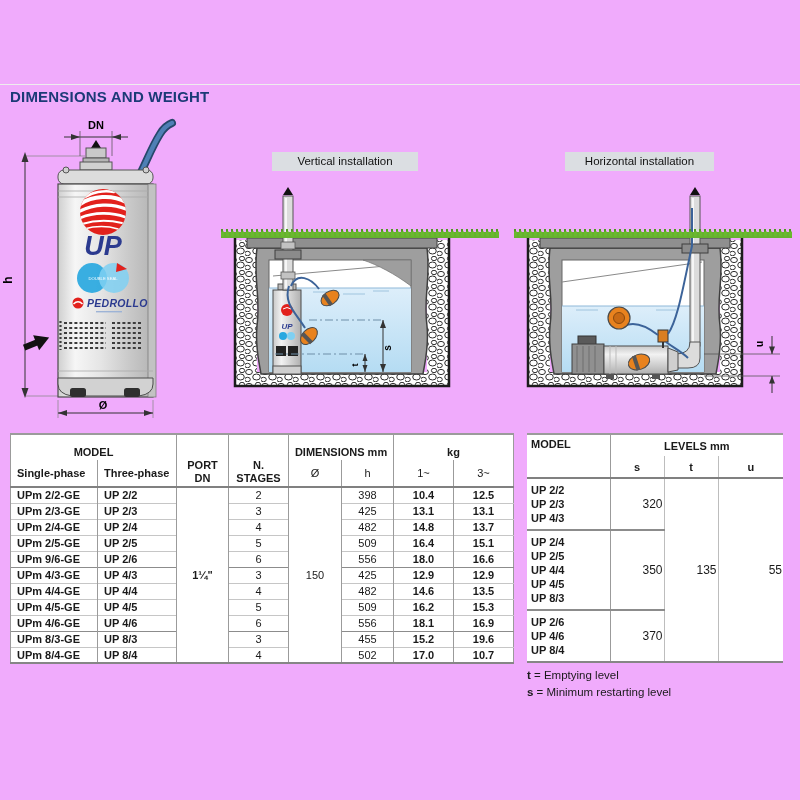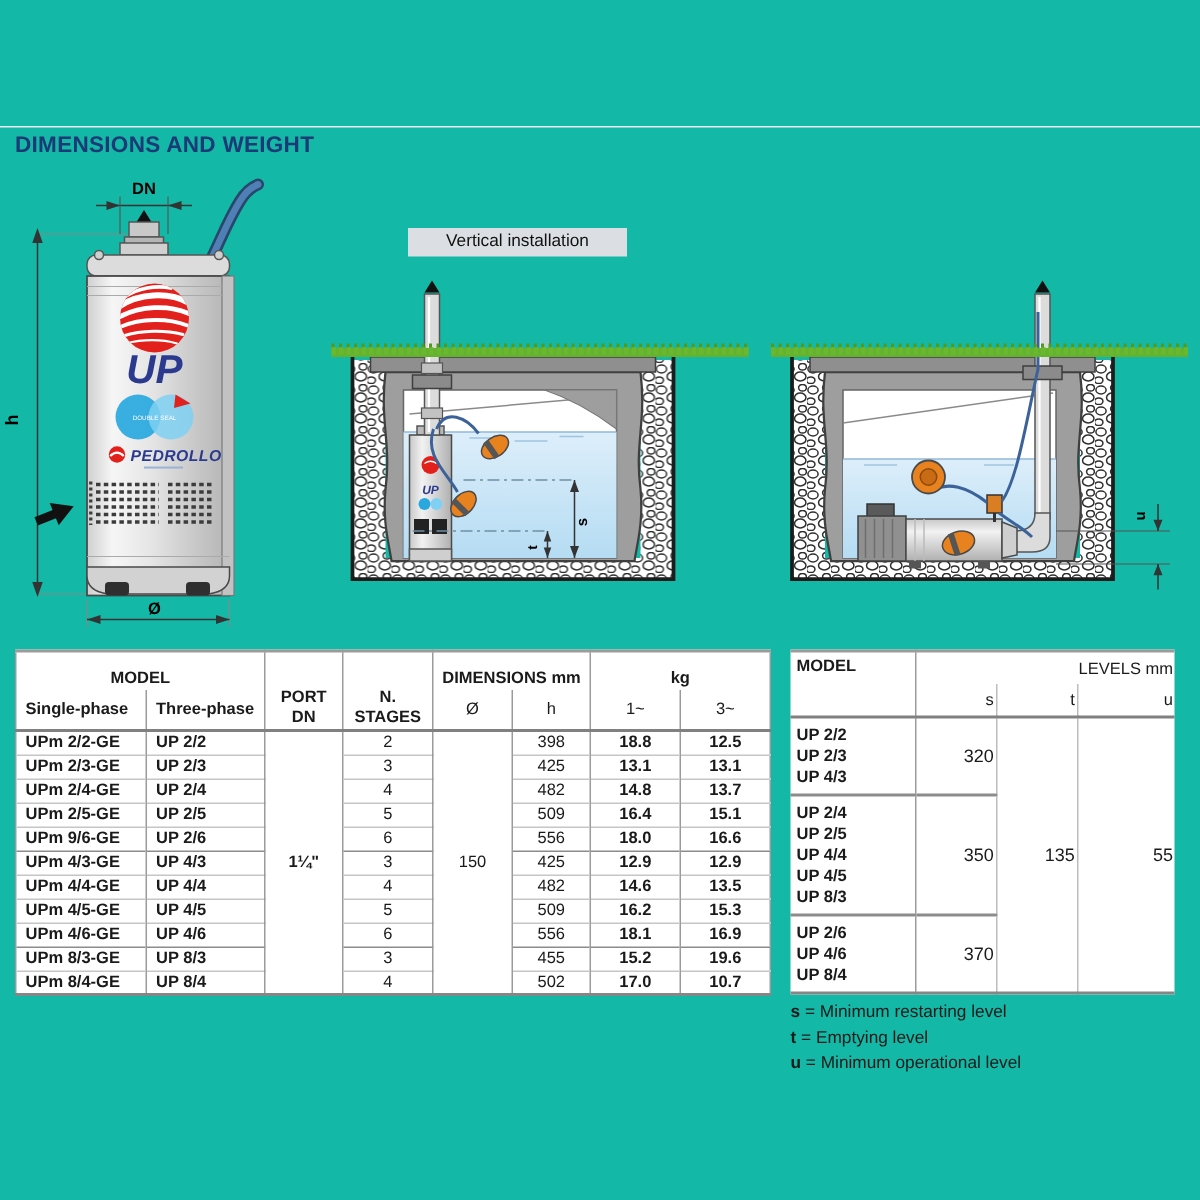"DIMENSIONS AND WEIGHT" #page { background: #14b8a6 -> #f0abfc }
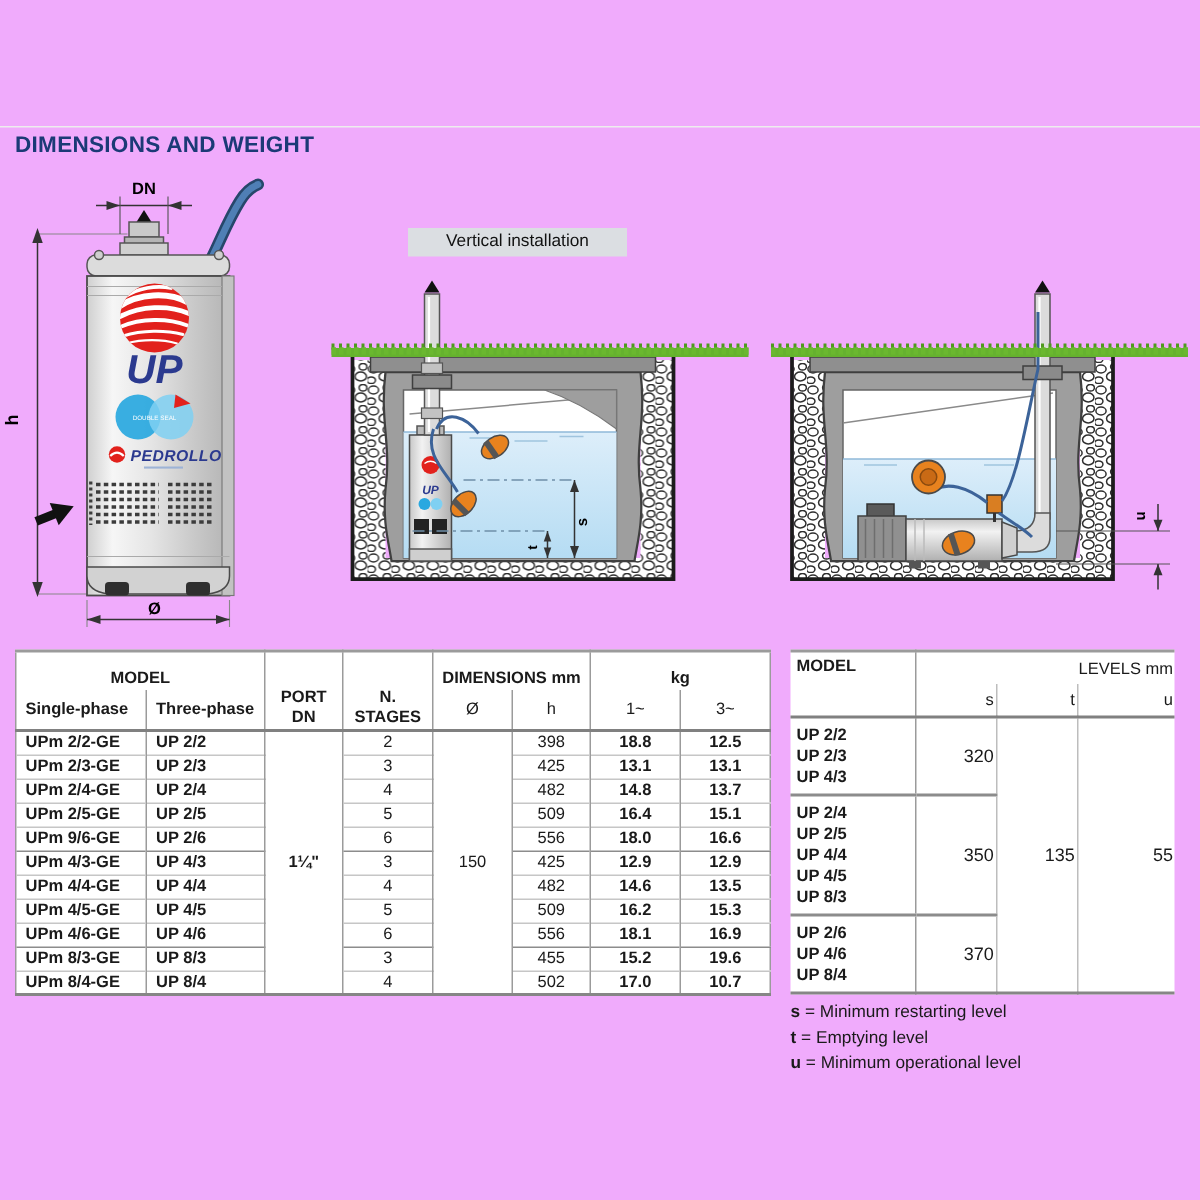"Horizontal installation" div.band { html: none -> <div>Horizontal installation</div> }
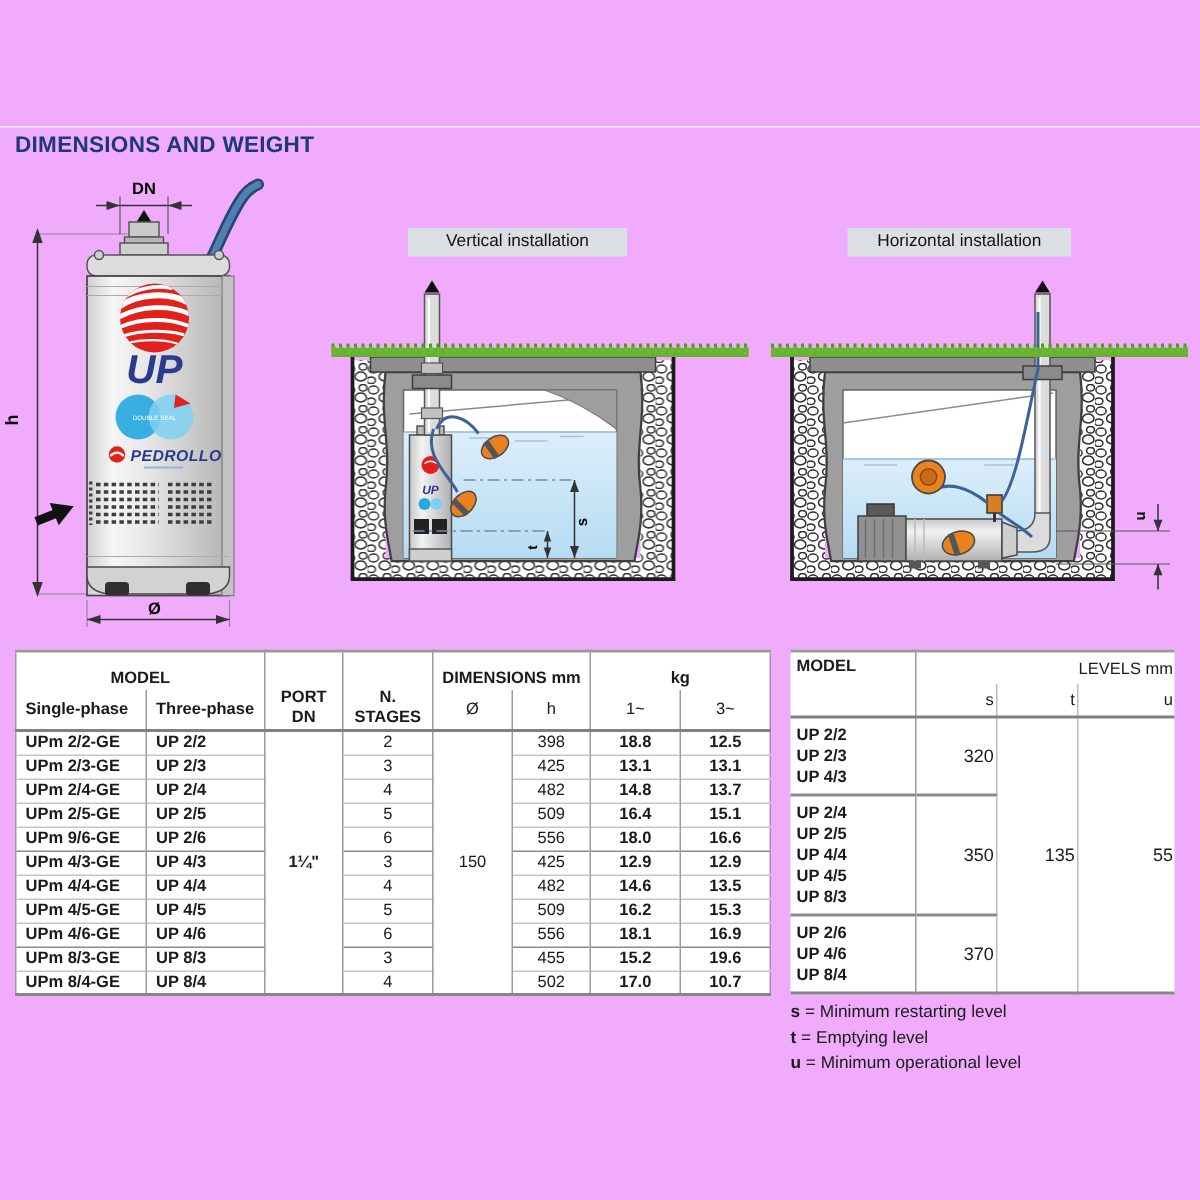"LEVELS mm" #levels-table th.lvl { font-weight: normal -> bold; text-align: right -> center }
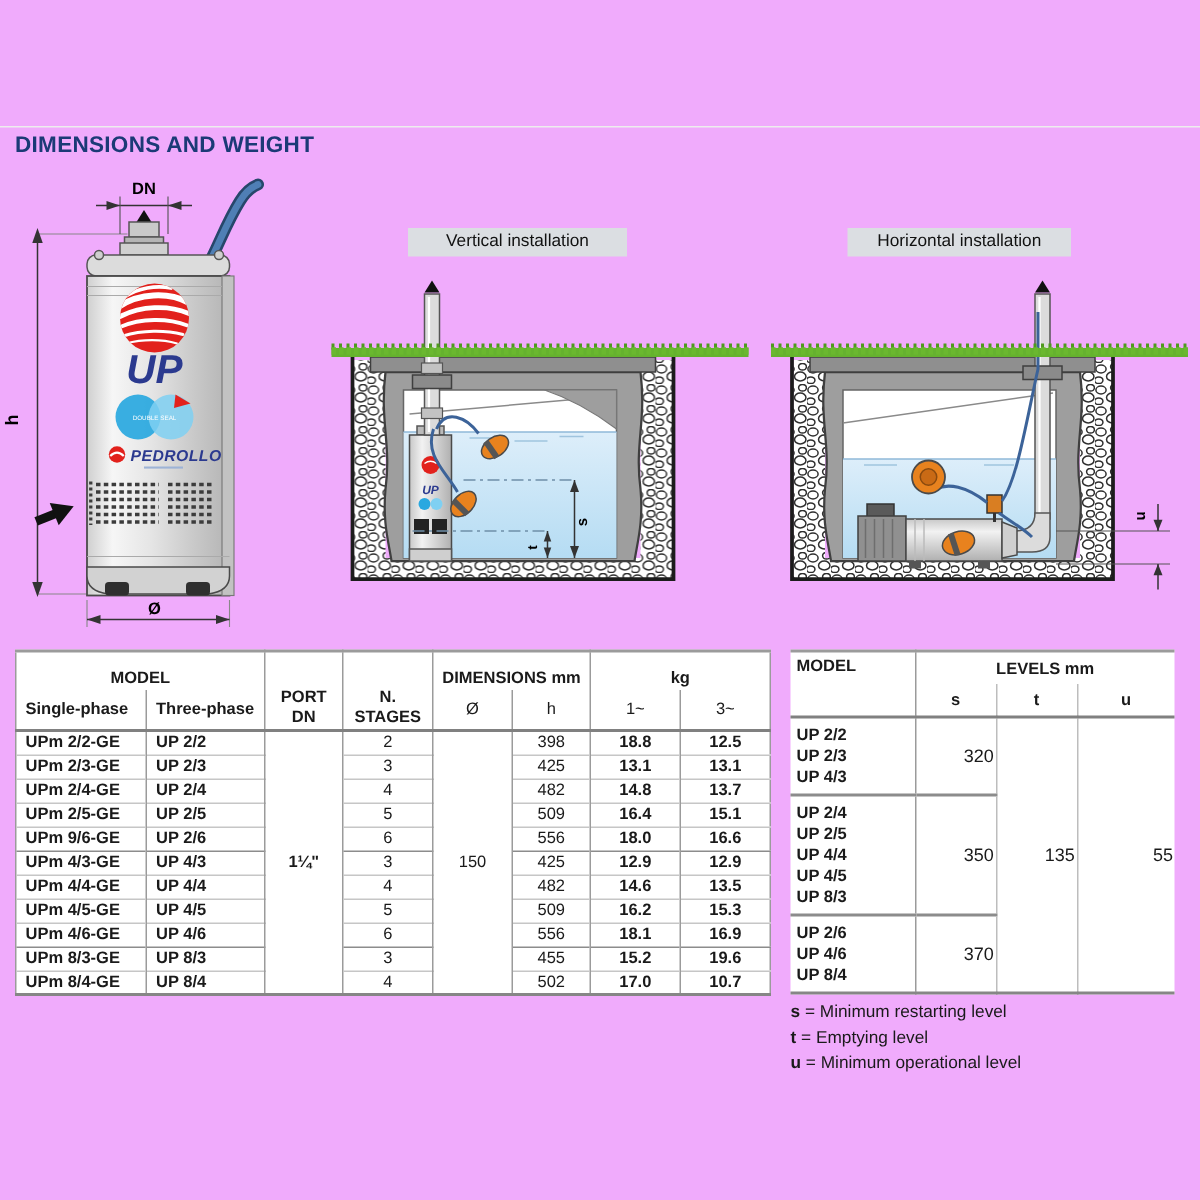"18.8" td.c { text: 18.8 -> 10.4 }
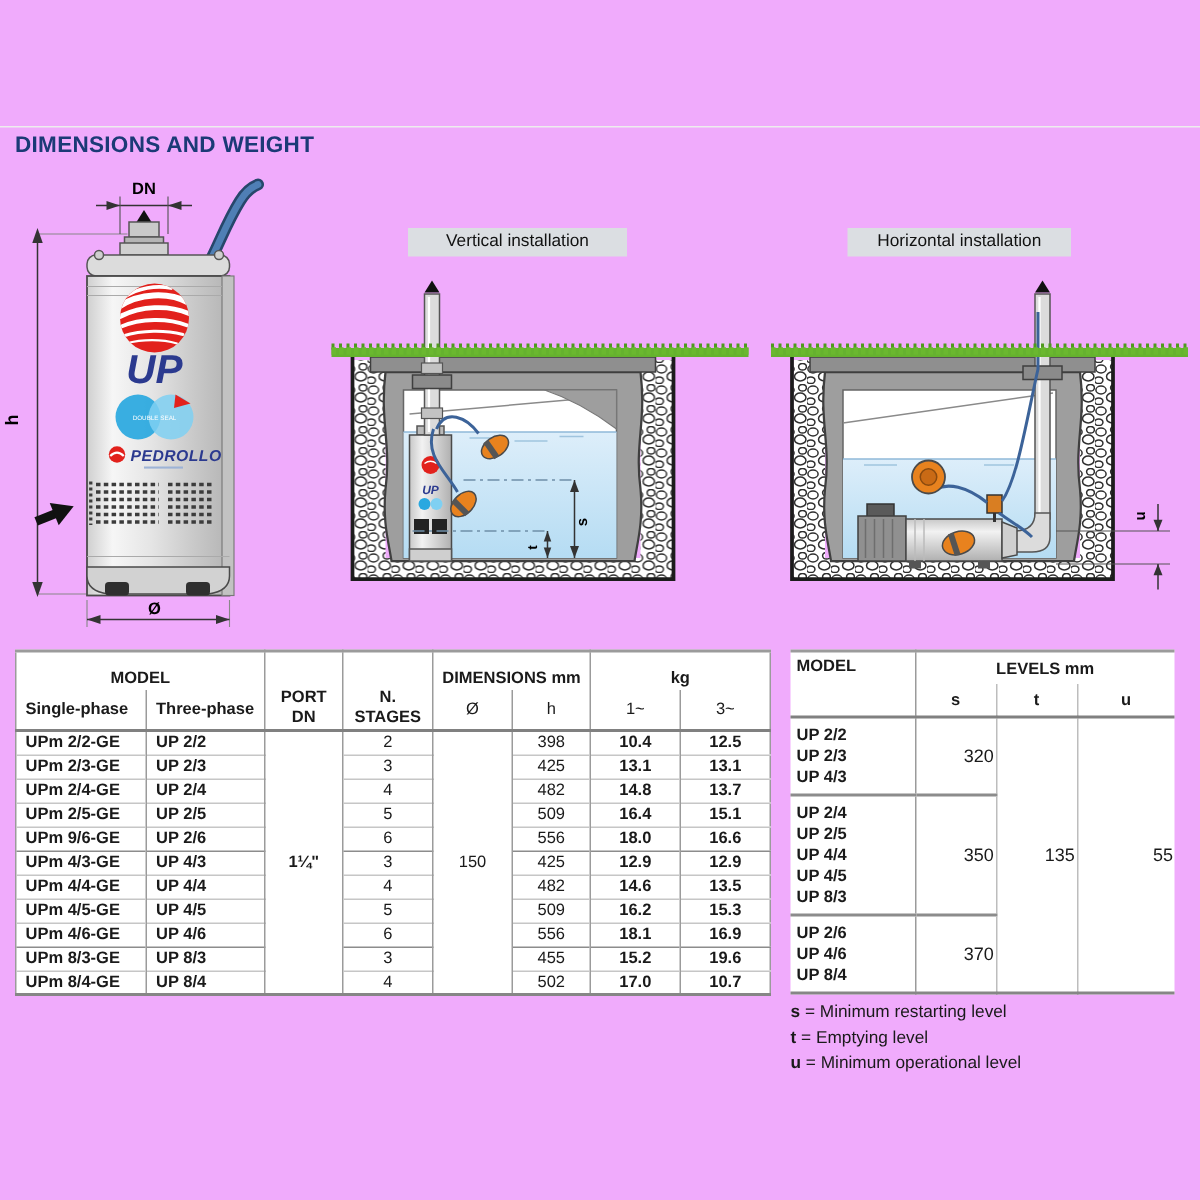"s = Minimum restarting level" div { order: before "t = Emptying level" -> after "t = Emptying level" }
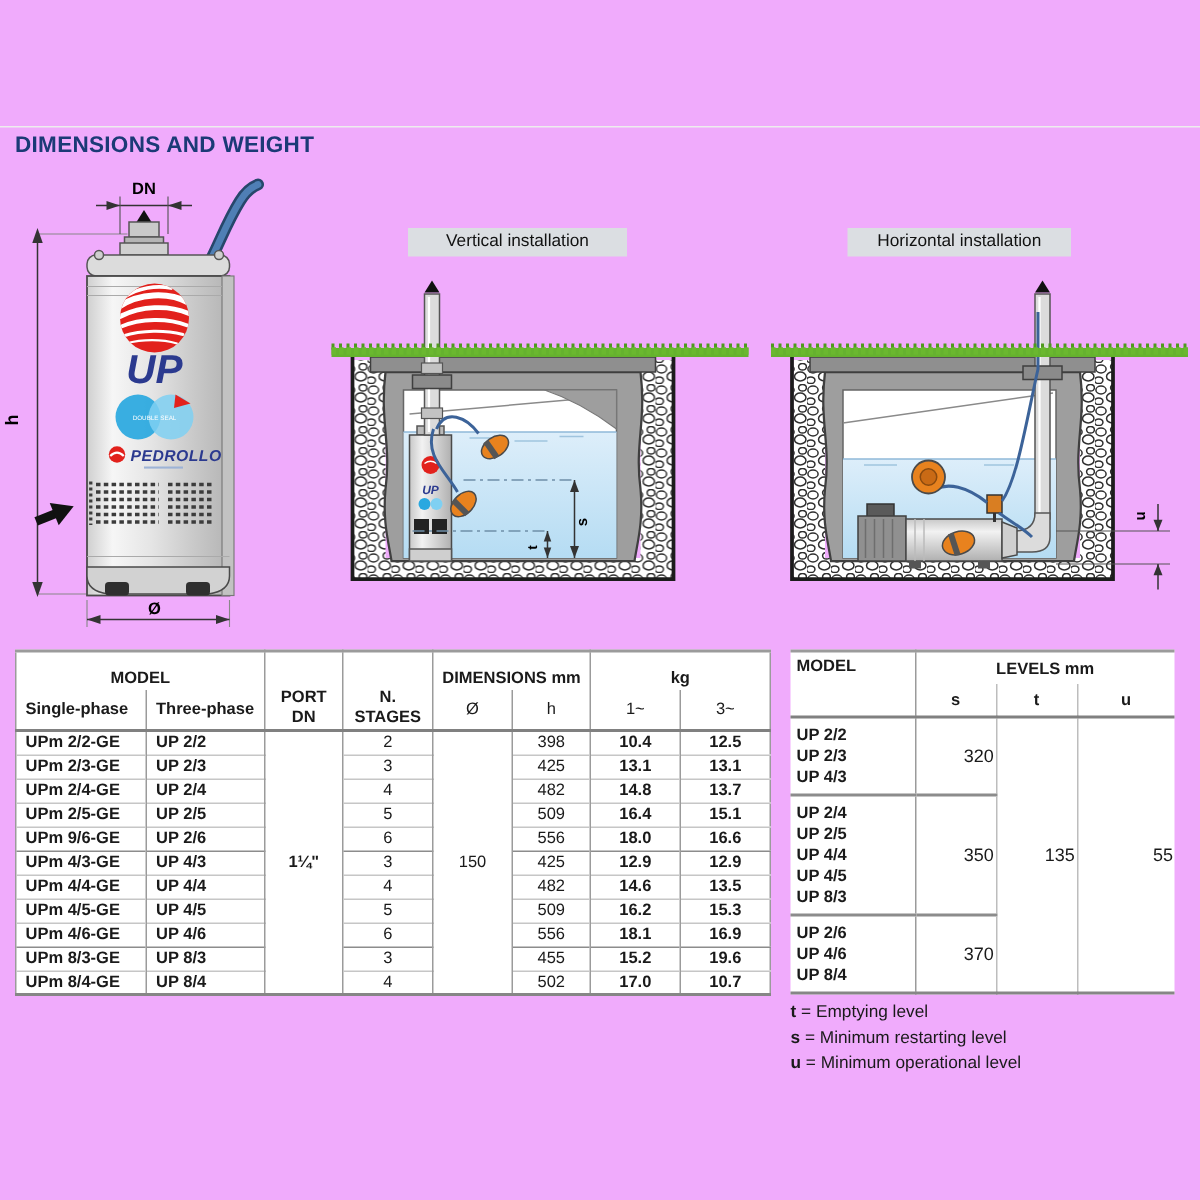"u = Minimum operational level" div { html: <div><b>u</b><span> = Minimum operational level</span></div> -> none }
